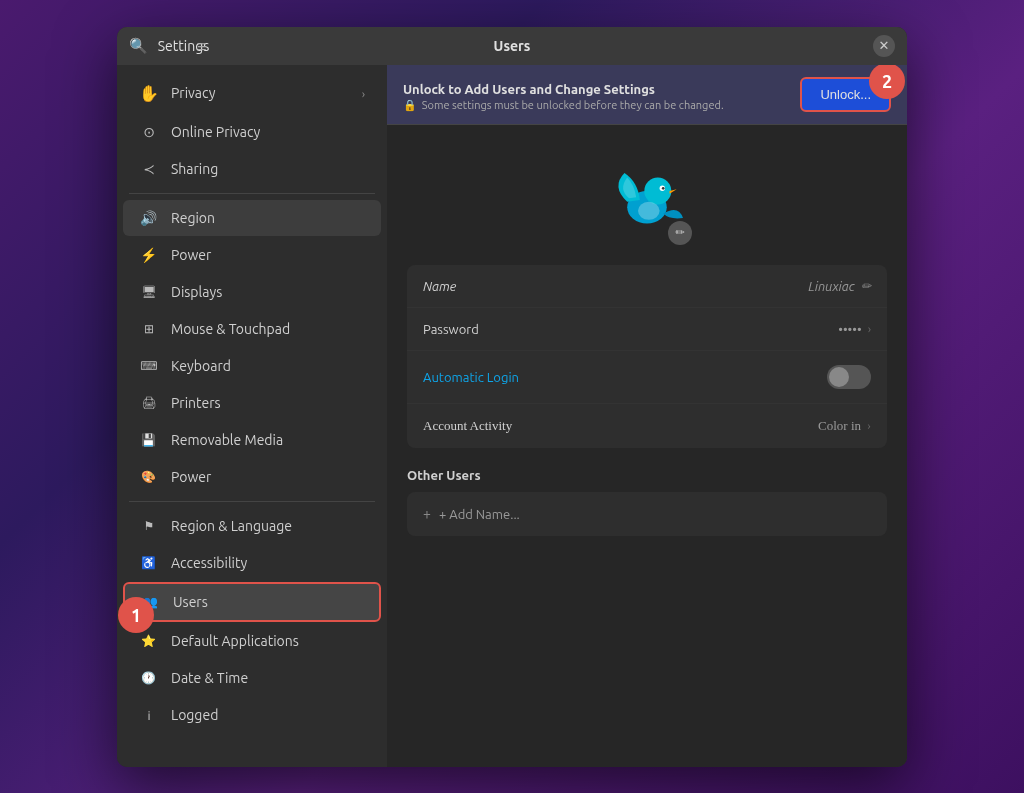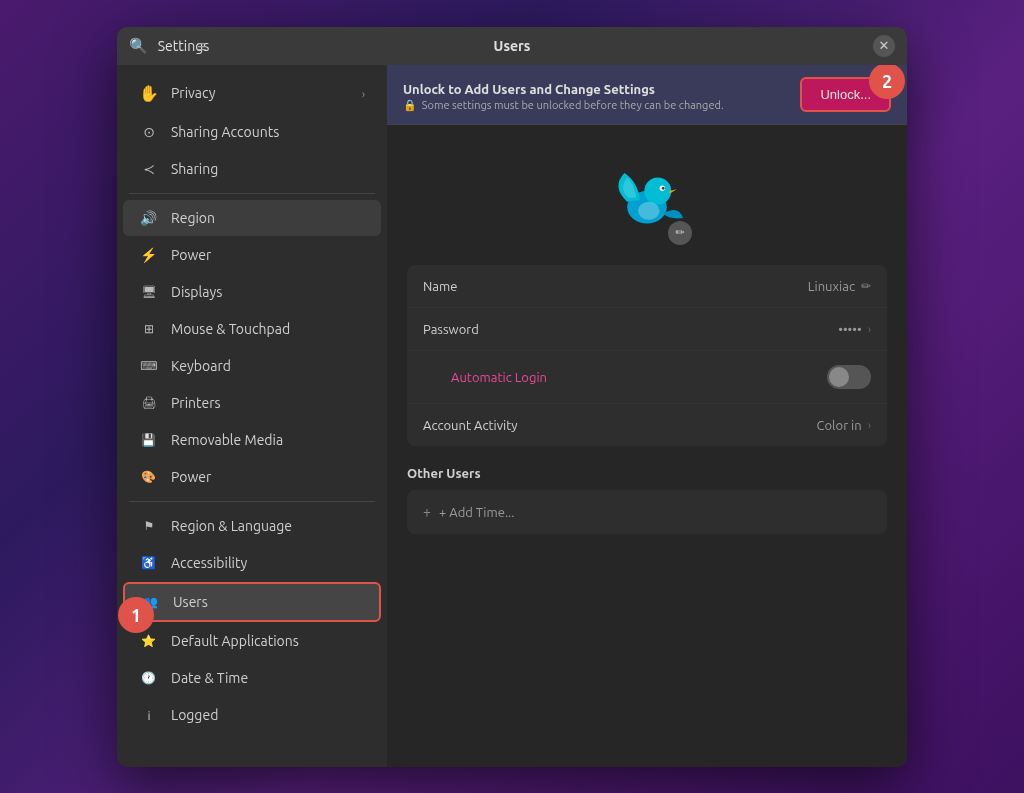"Unlock..." .unlock-btn { background: #be185d -> #1d4ed8 }
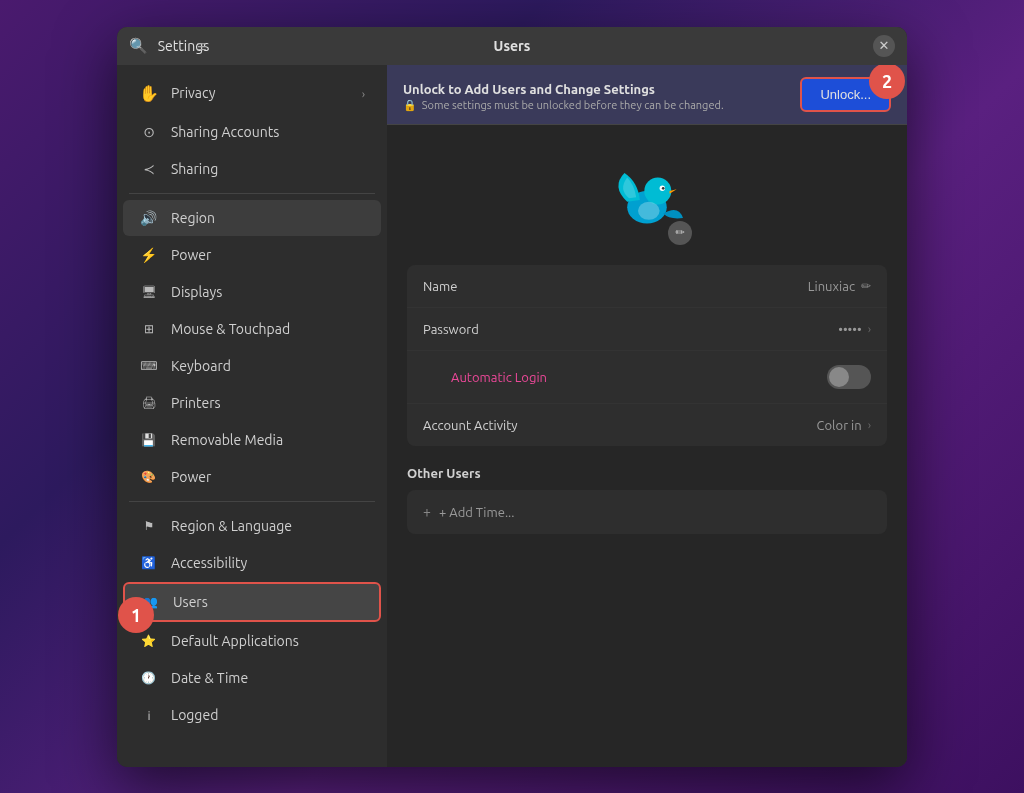"Sharing Accounts" span { text: Sharing Accounts -> Online Privacy }
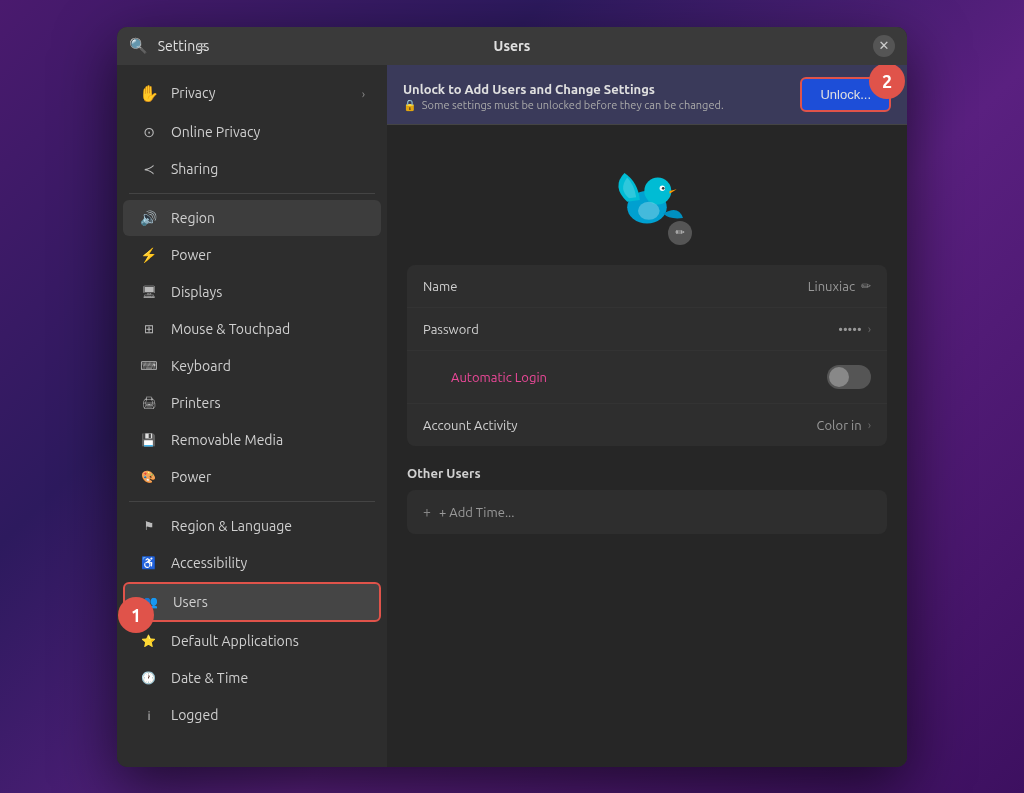"Name" .info-row:first-child { font-style: none -> italic }
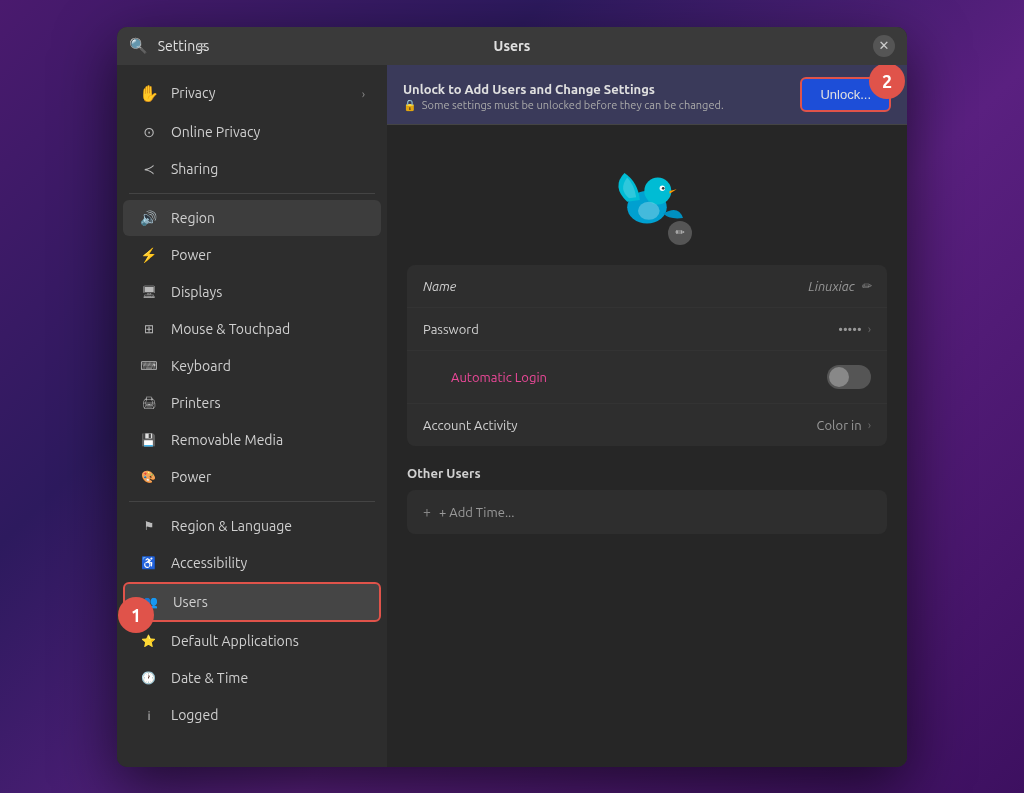"Automatic Login" .info-row.disabled .info-row-label { color: #ec4899 -> #0ea5e9; margin-left: 28px -> none }
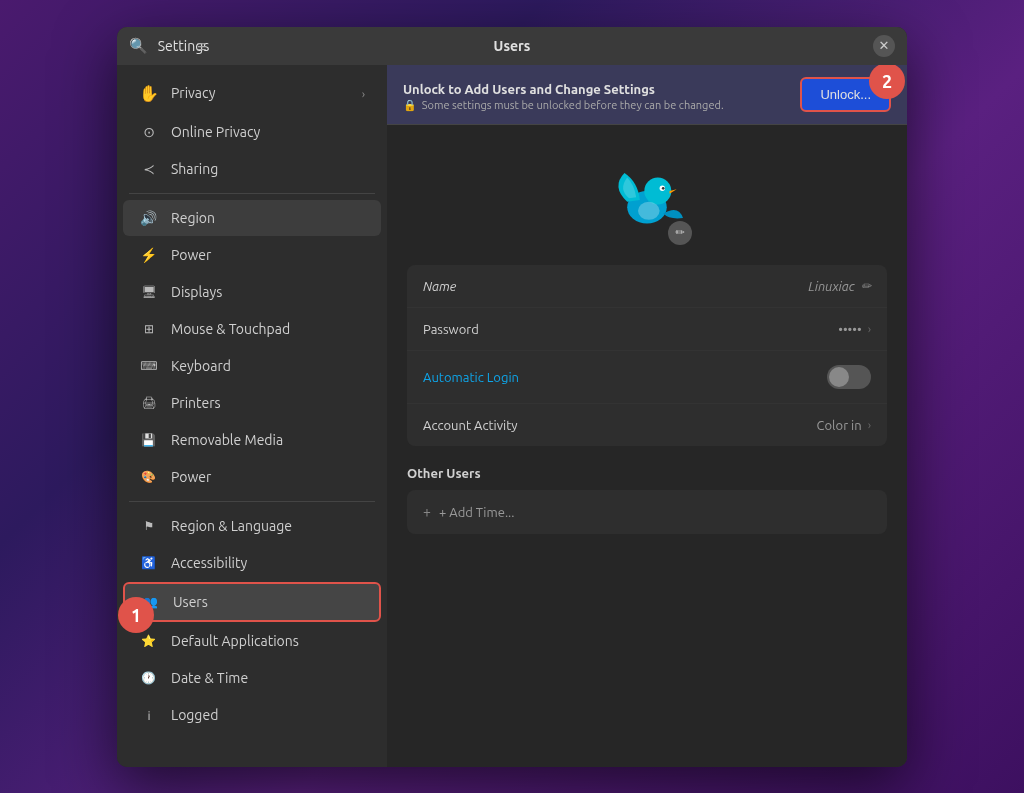"Account Activity" .info-row:last-child { font-family: none -> Liberation Serif, serif }
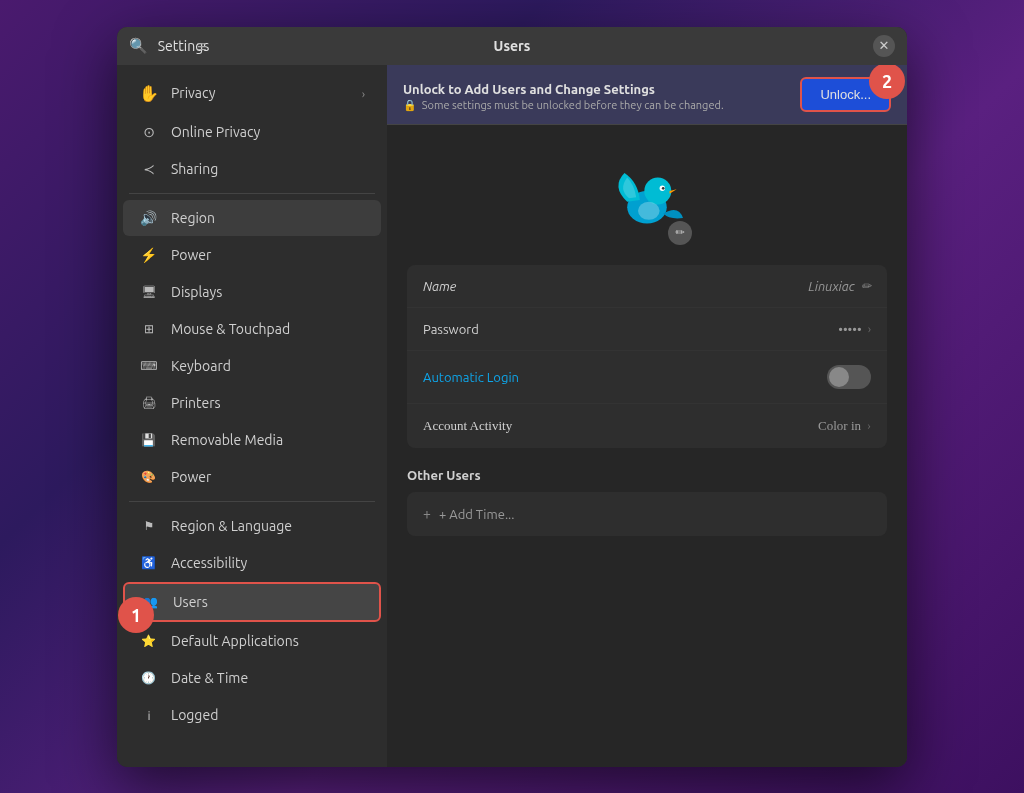"+ Add Time..." span.add-user-row-text { text: Time -> Name }
